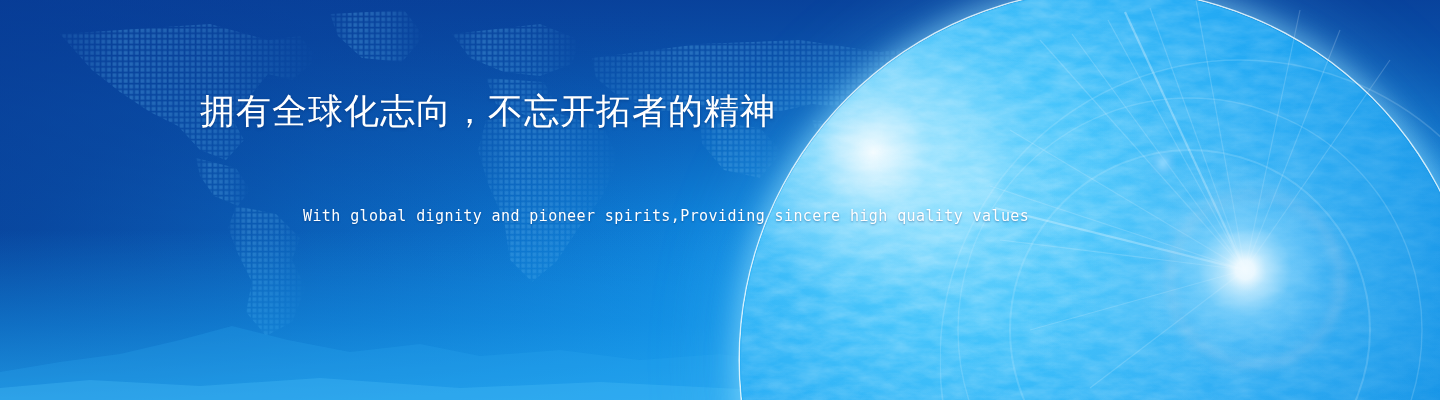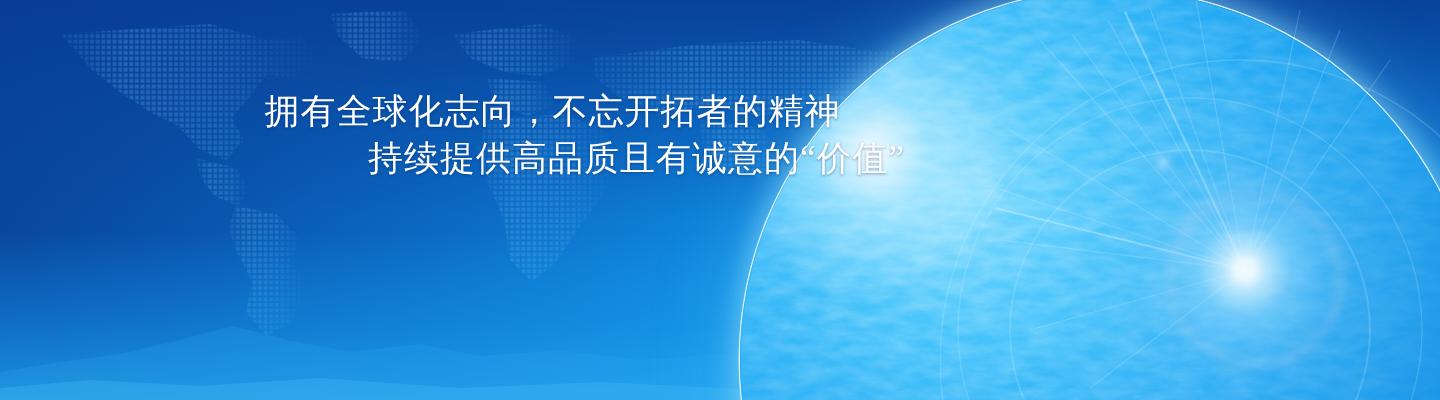"拥有全球化志向，不忘开拓者的精神" .banner { text-align: center -> none }
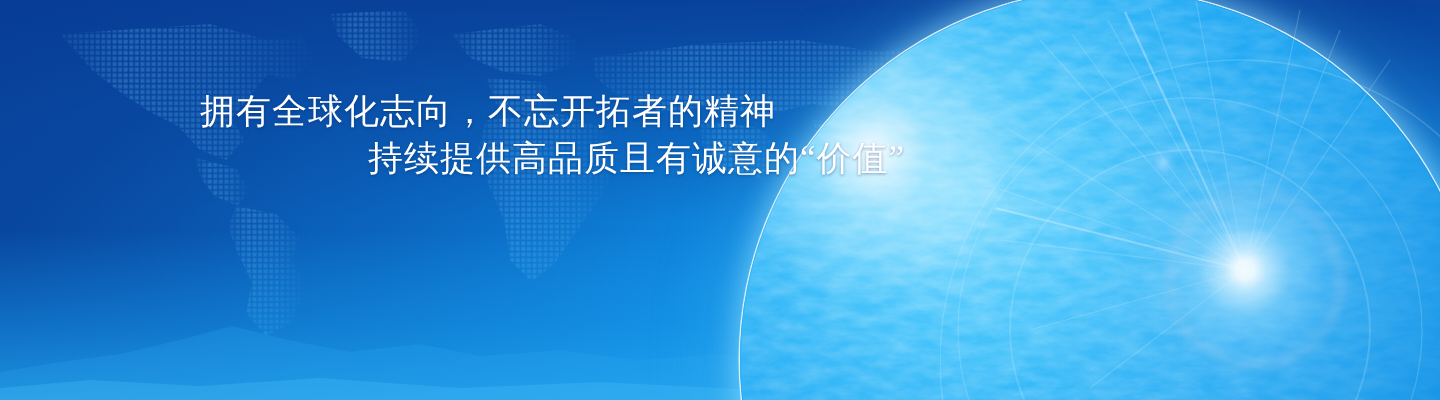"持续提供高品质且有诚意的“价值”" div.headline-line2 { html: <div>持续提供高品质且有诚意的“价值”</div> -> none }
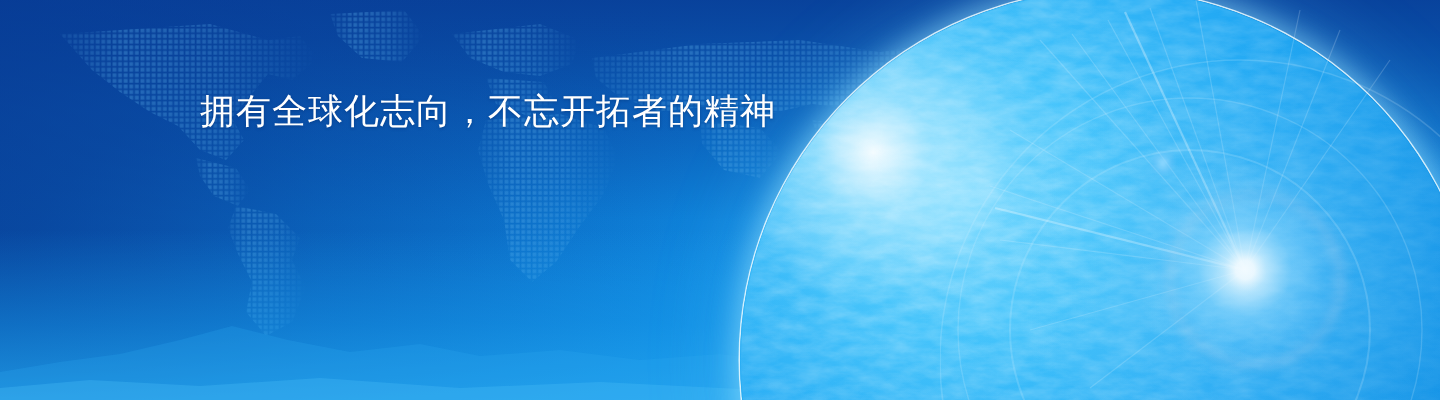"With global dignity and pioneer" div.subtitle-en { html: none -> <div>With global dignity and pioneer spirits,Providing sincere high quality values</div> }
